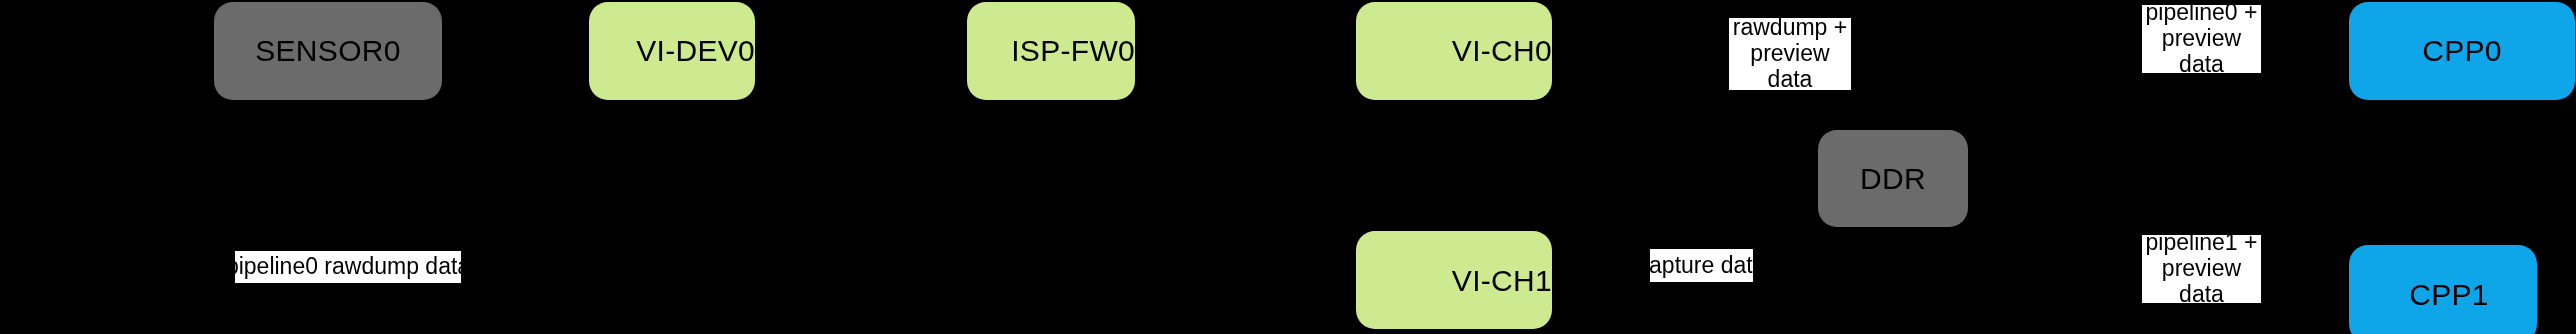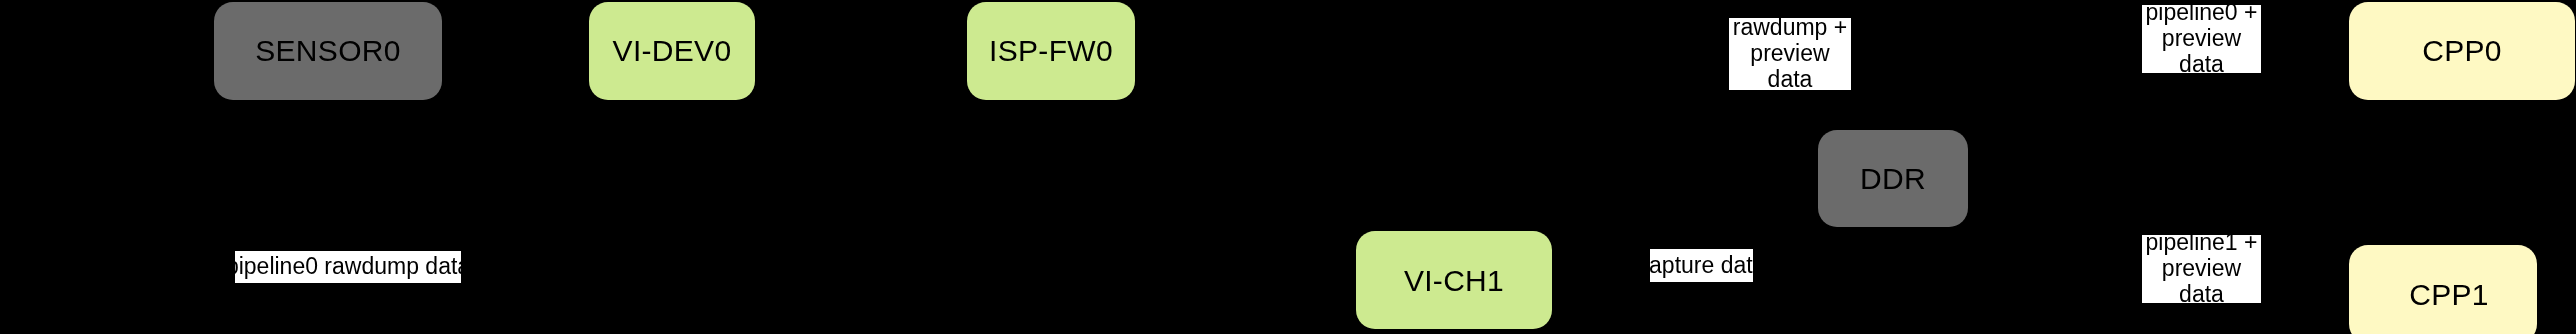"VI-DEV0" .node-green { justify-content: none -> flex-end }
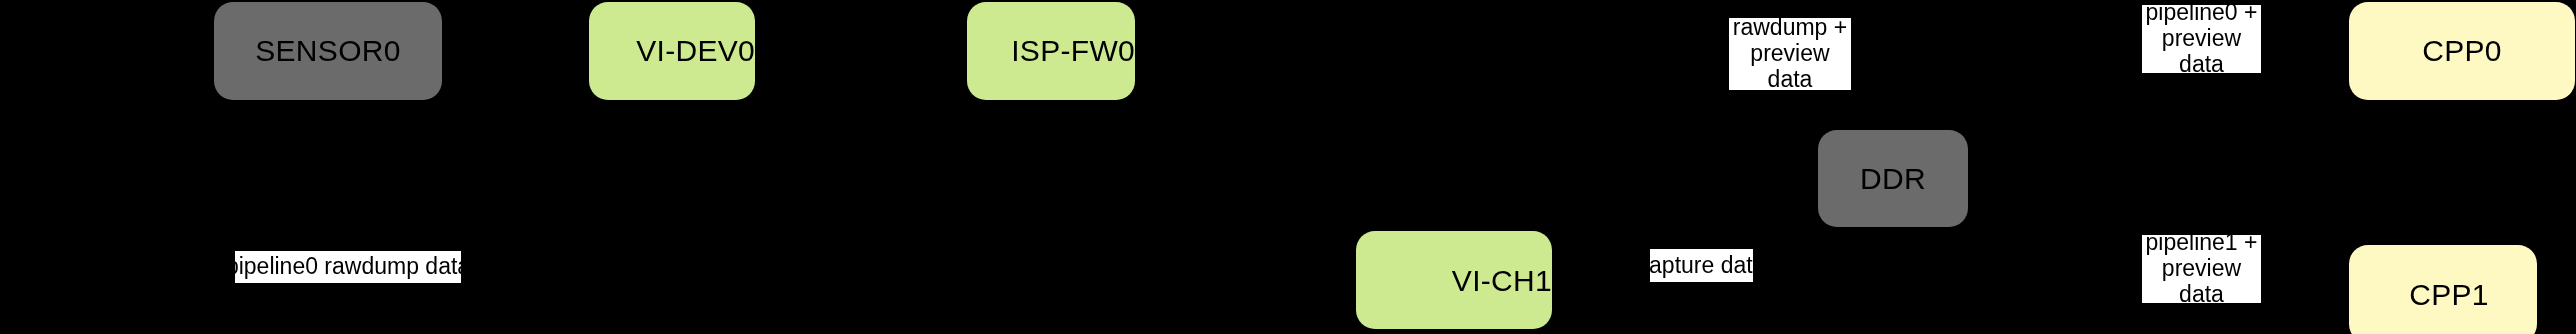"VI-CH0" div.node { html: none -> <div> <span>VI-CH0</span> </div> }
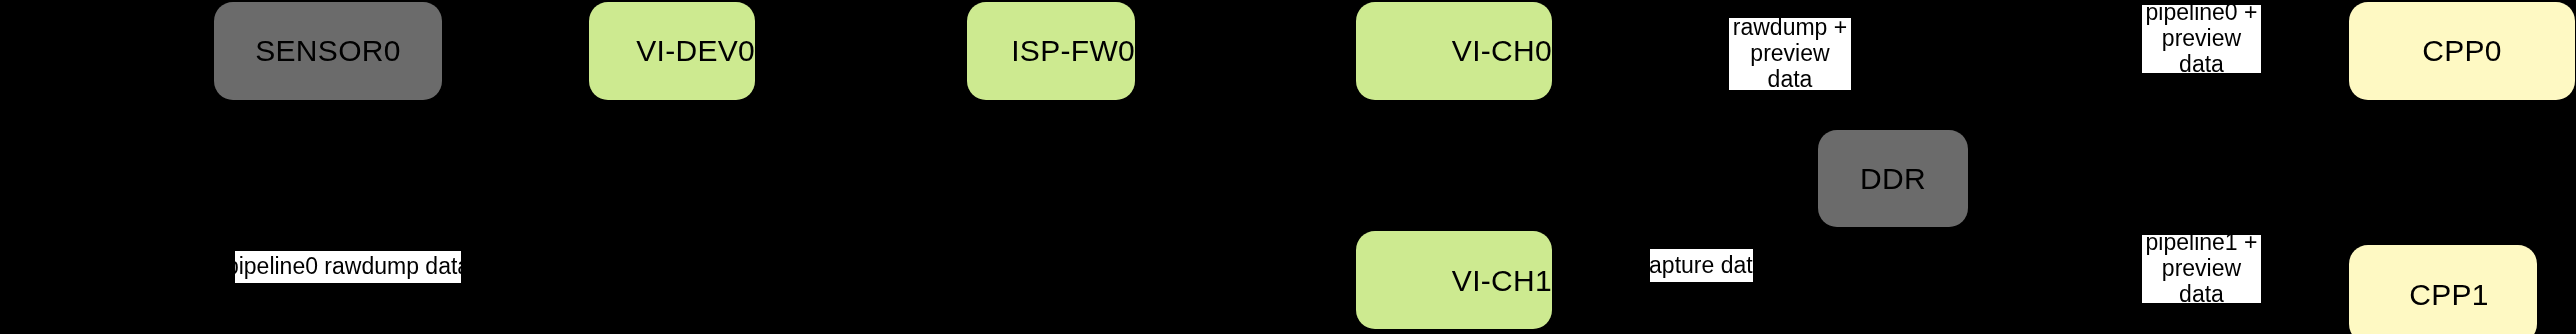"CPP0" .node-green-bright { background: #fef9c3 -> #0ea5e9 }
